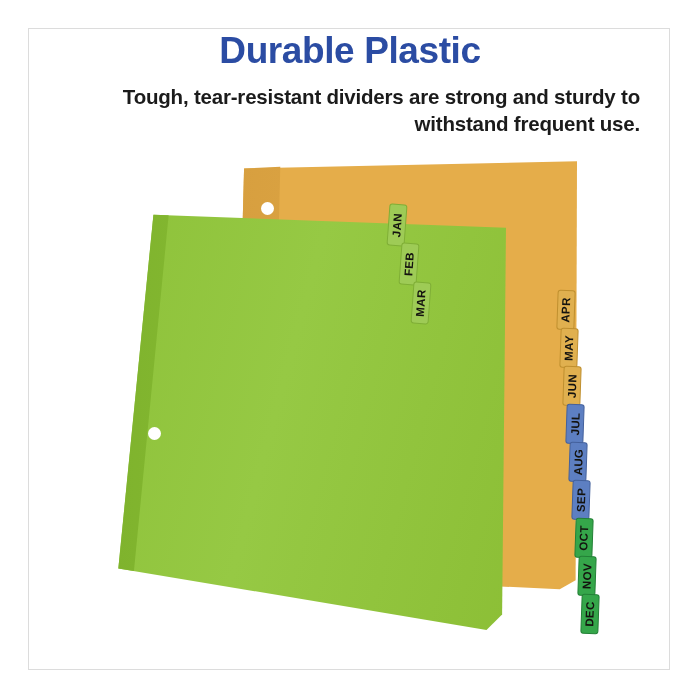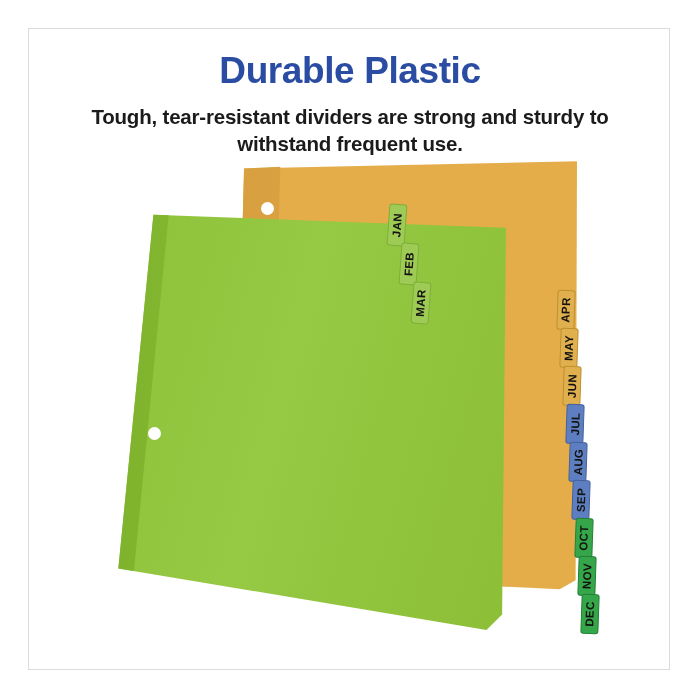"Durable Plastic" #headline-block { top: 52px -> 32px }
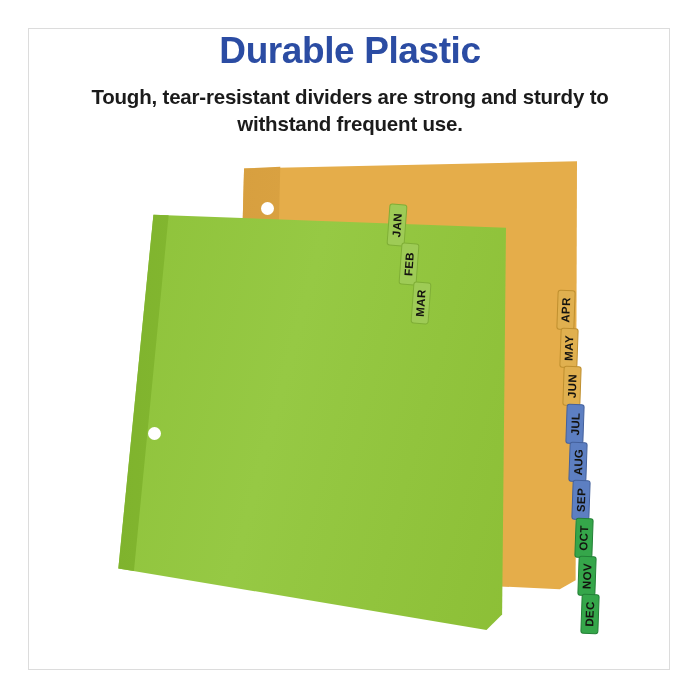"Tough, tear-resistant dividers are" #subtitle { text-align: none -> right }
